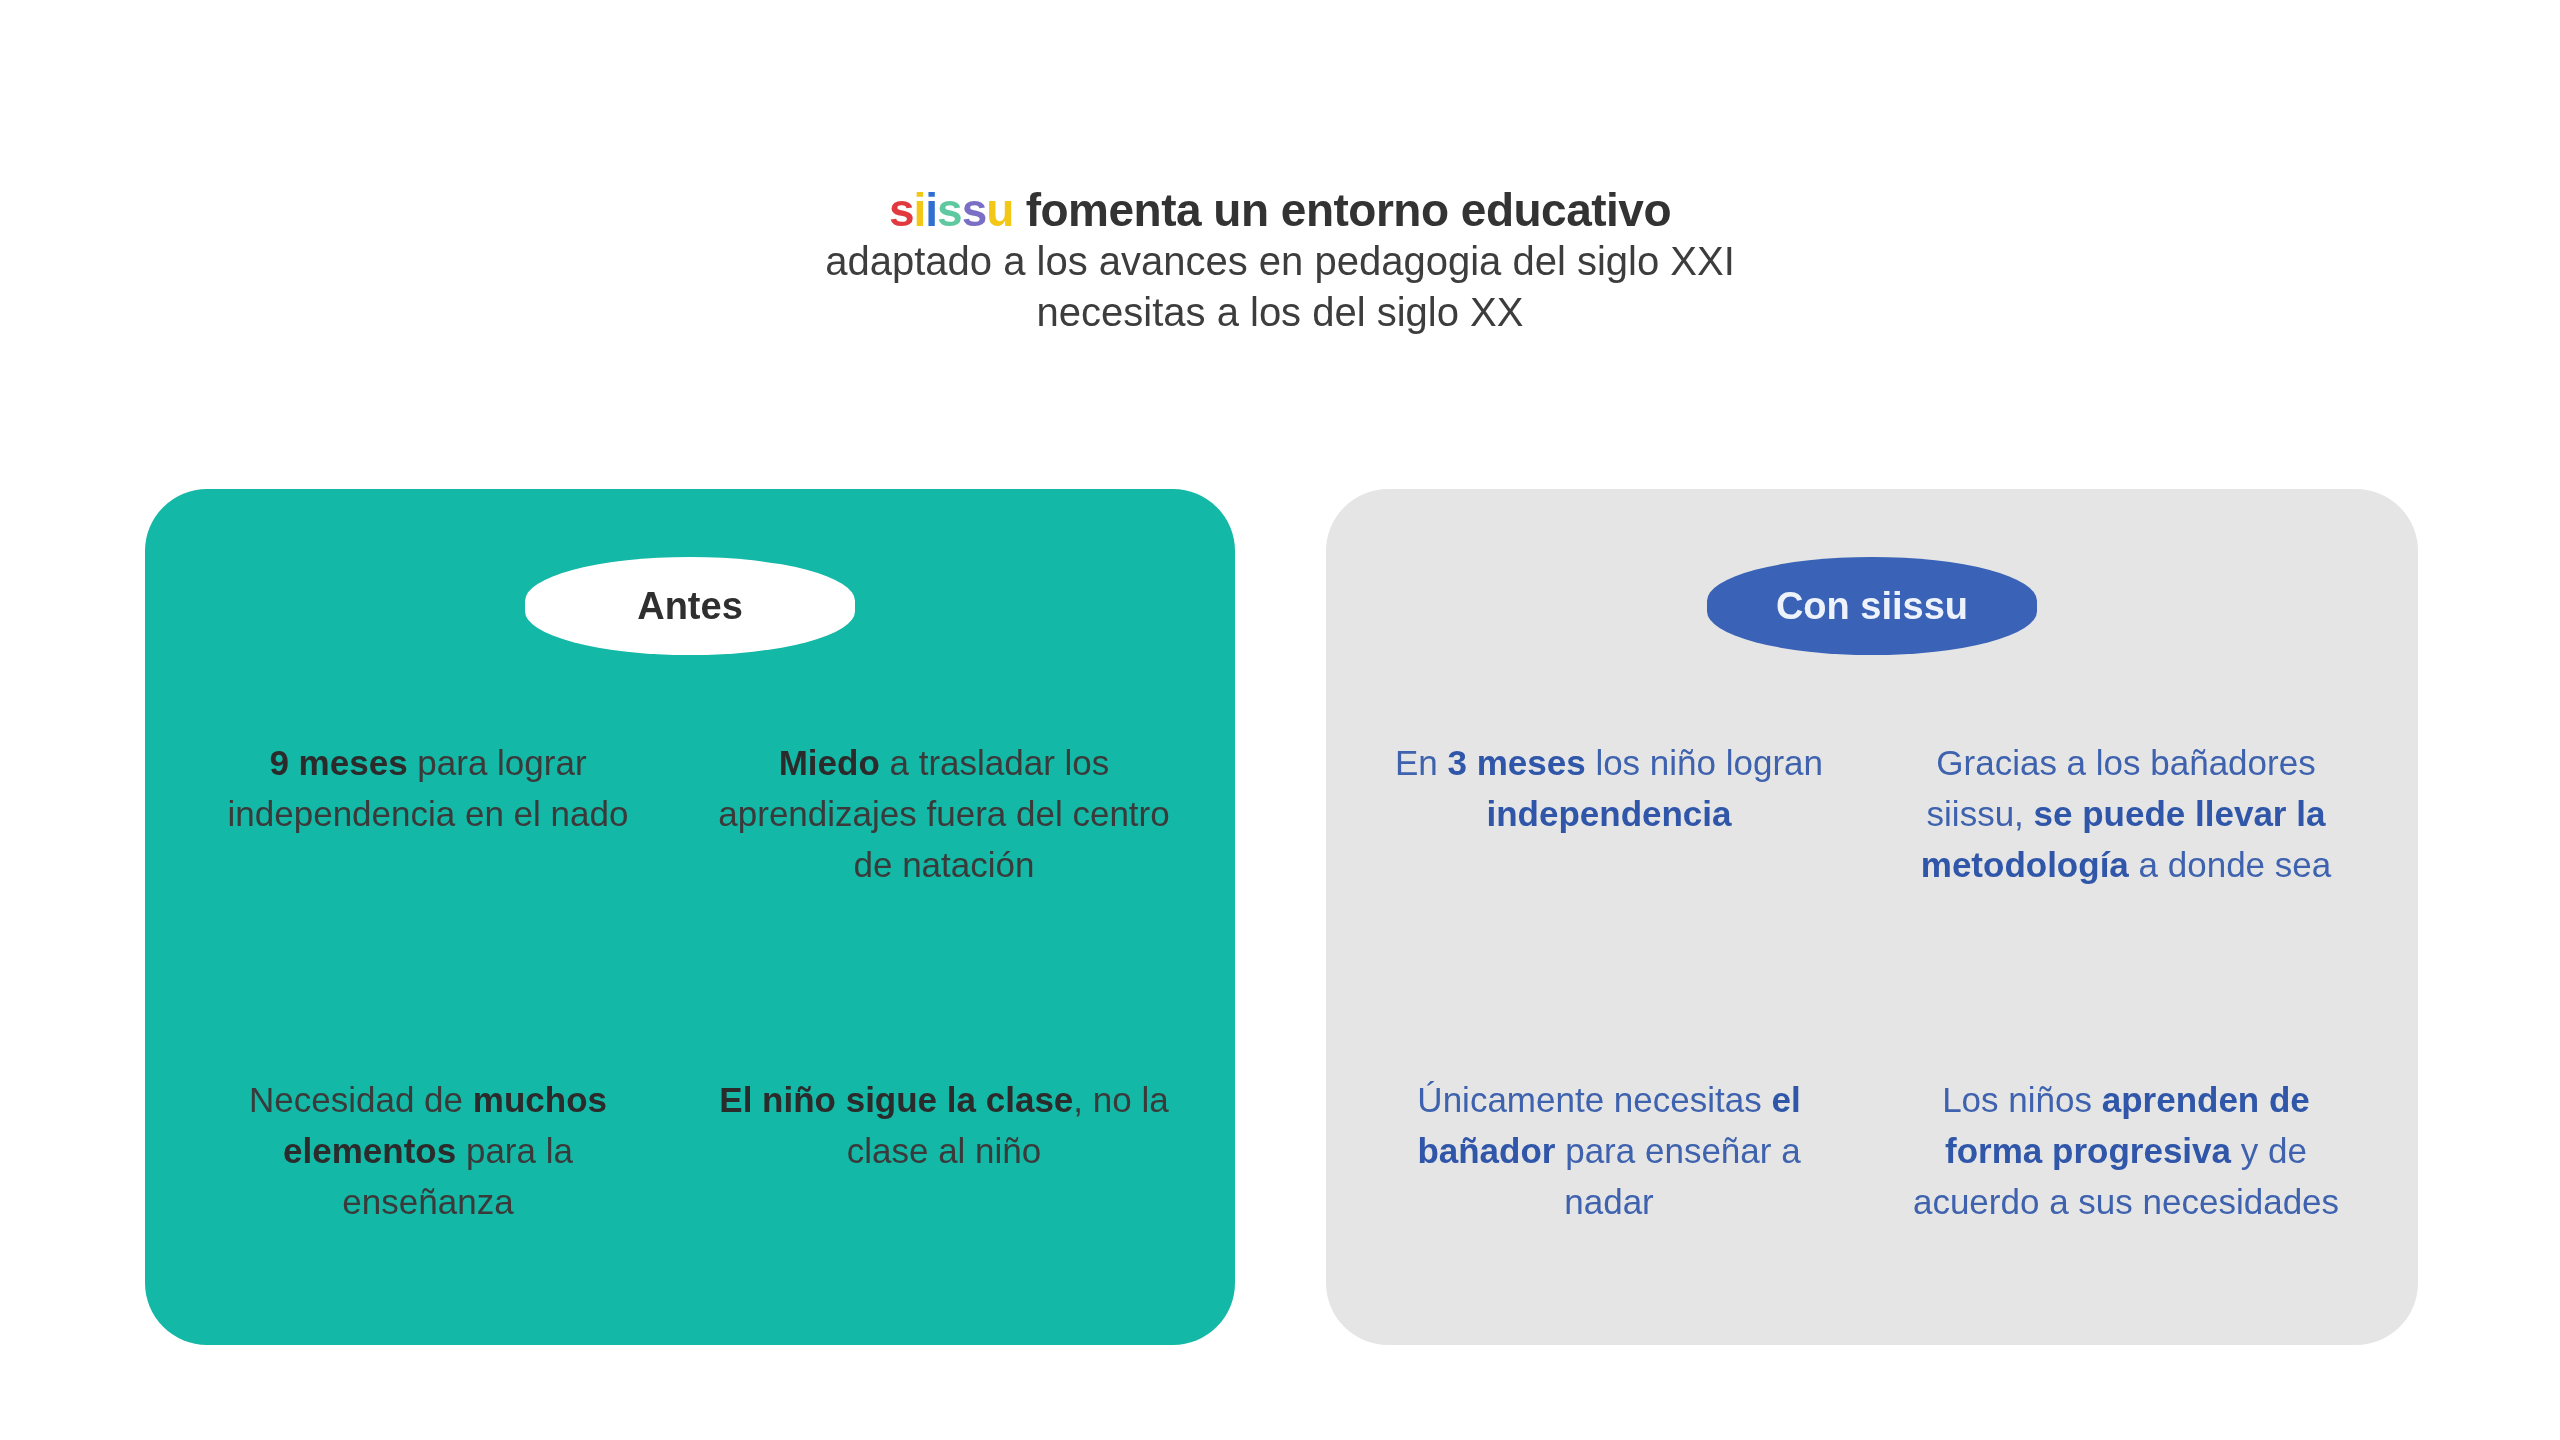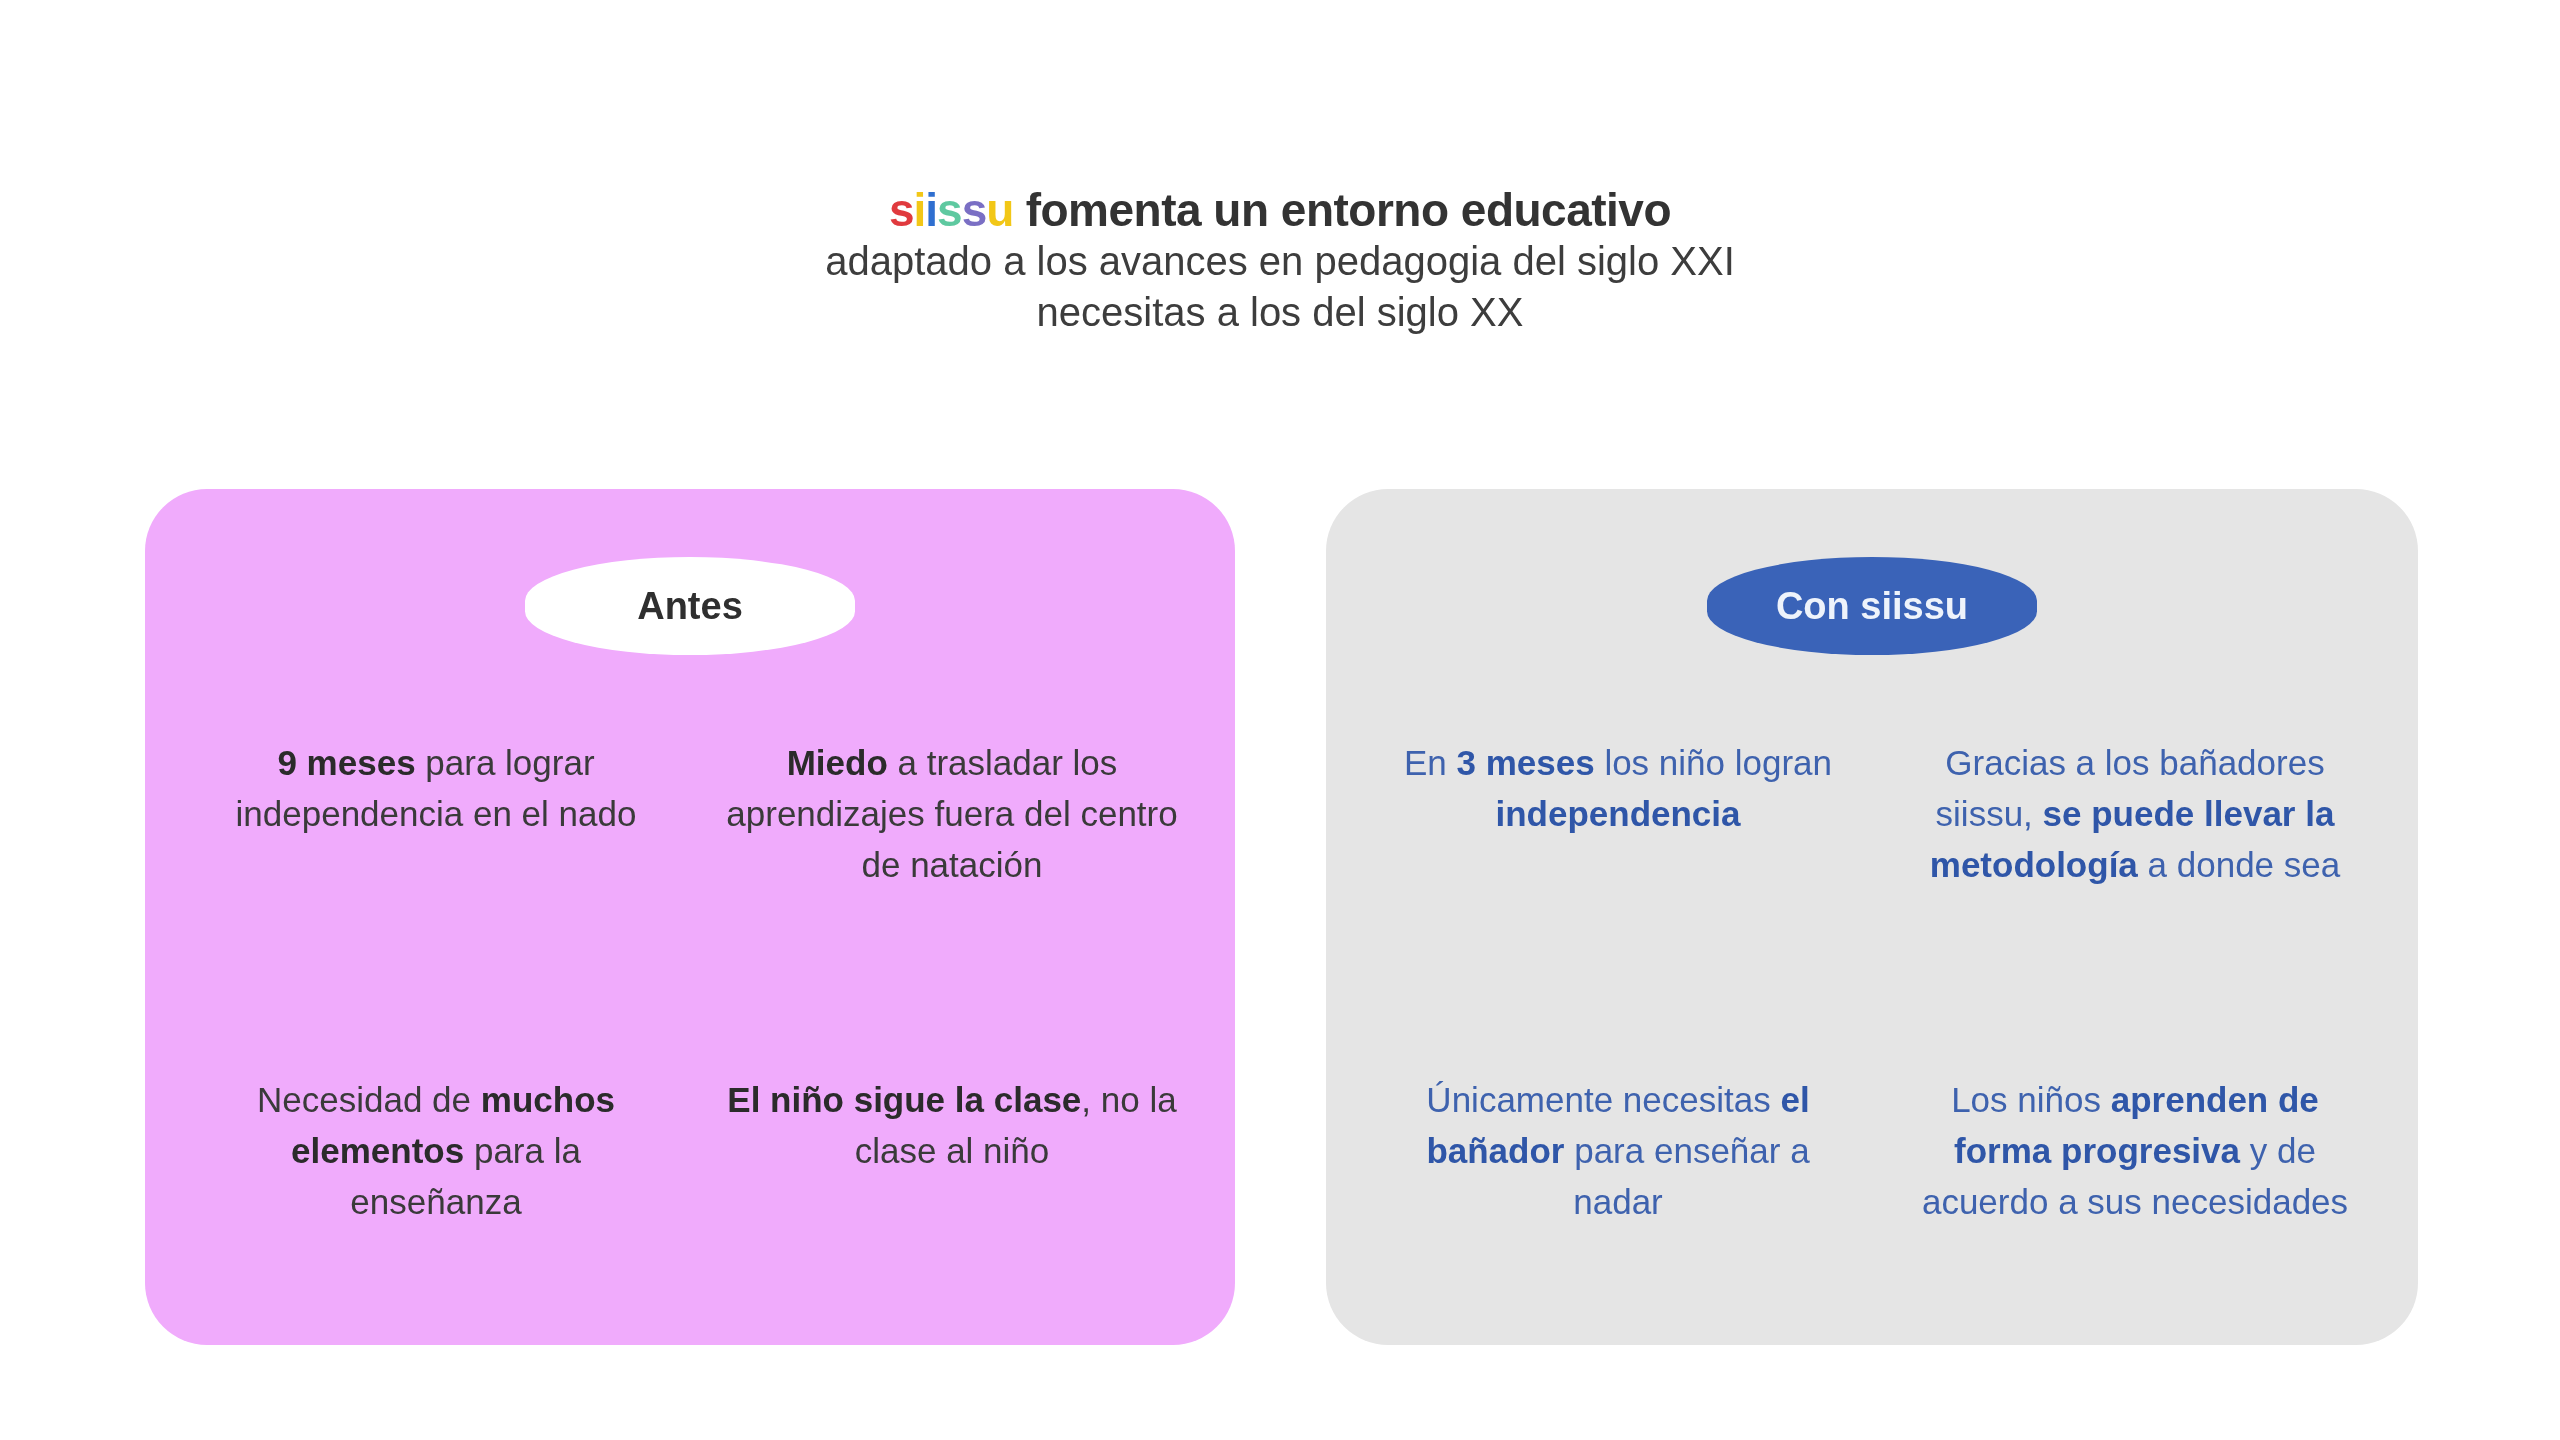"Antes" .card-before { background: #f0abfc -> #14b8a6 }
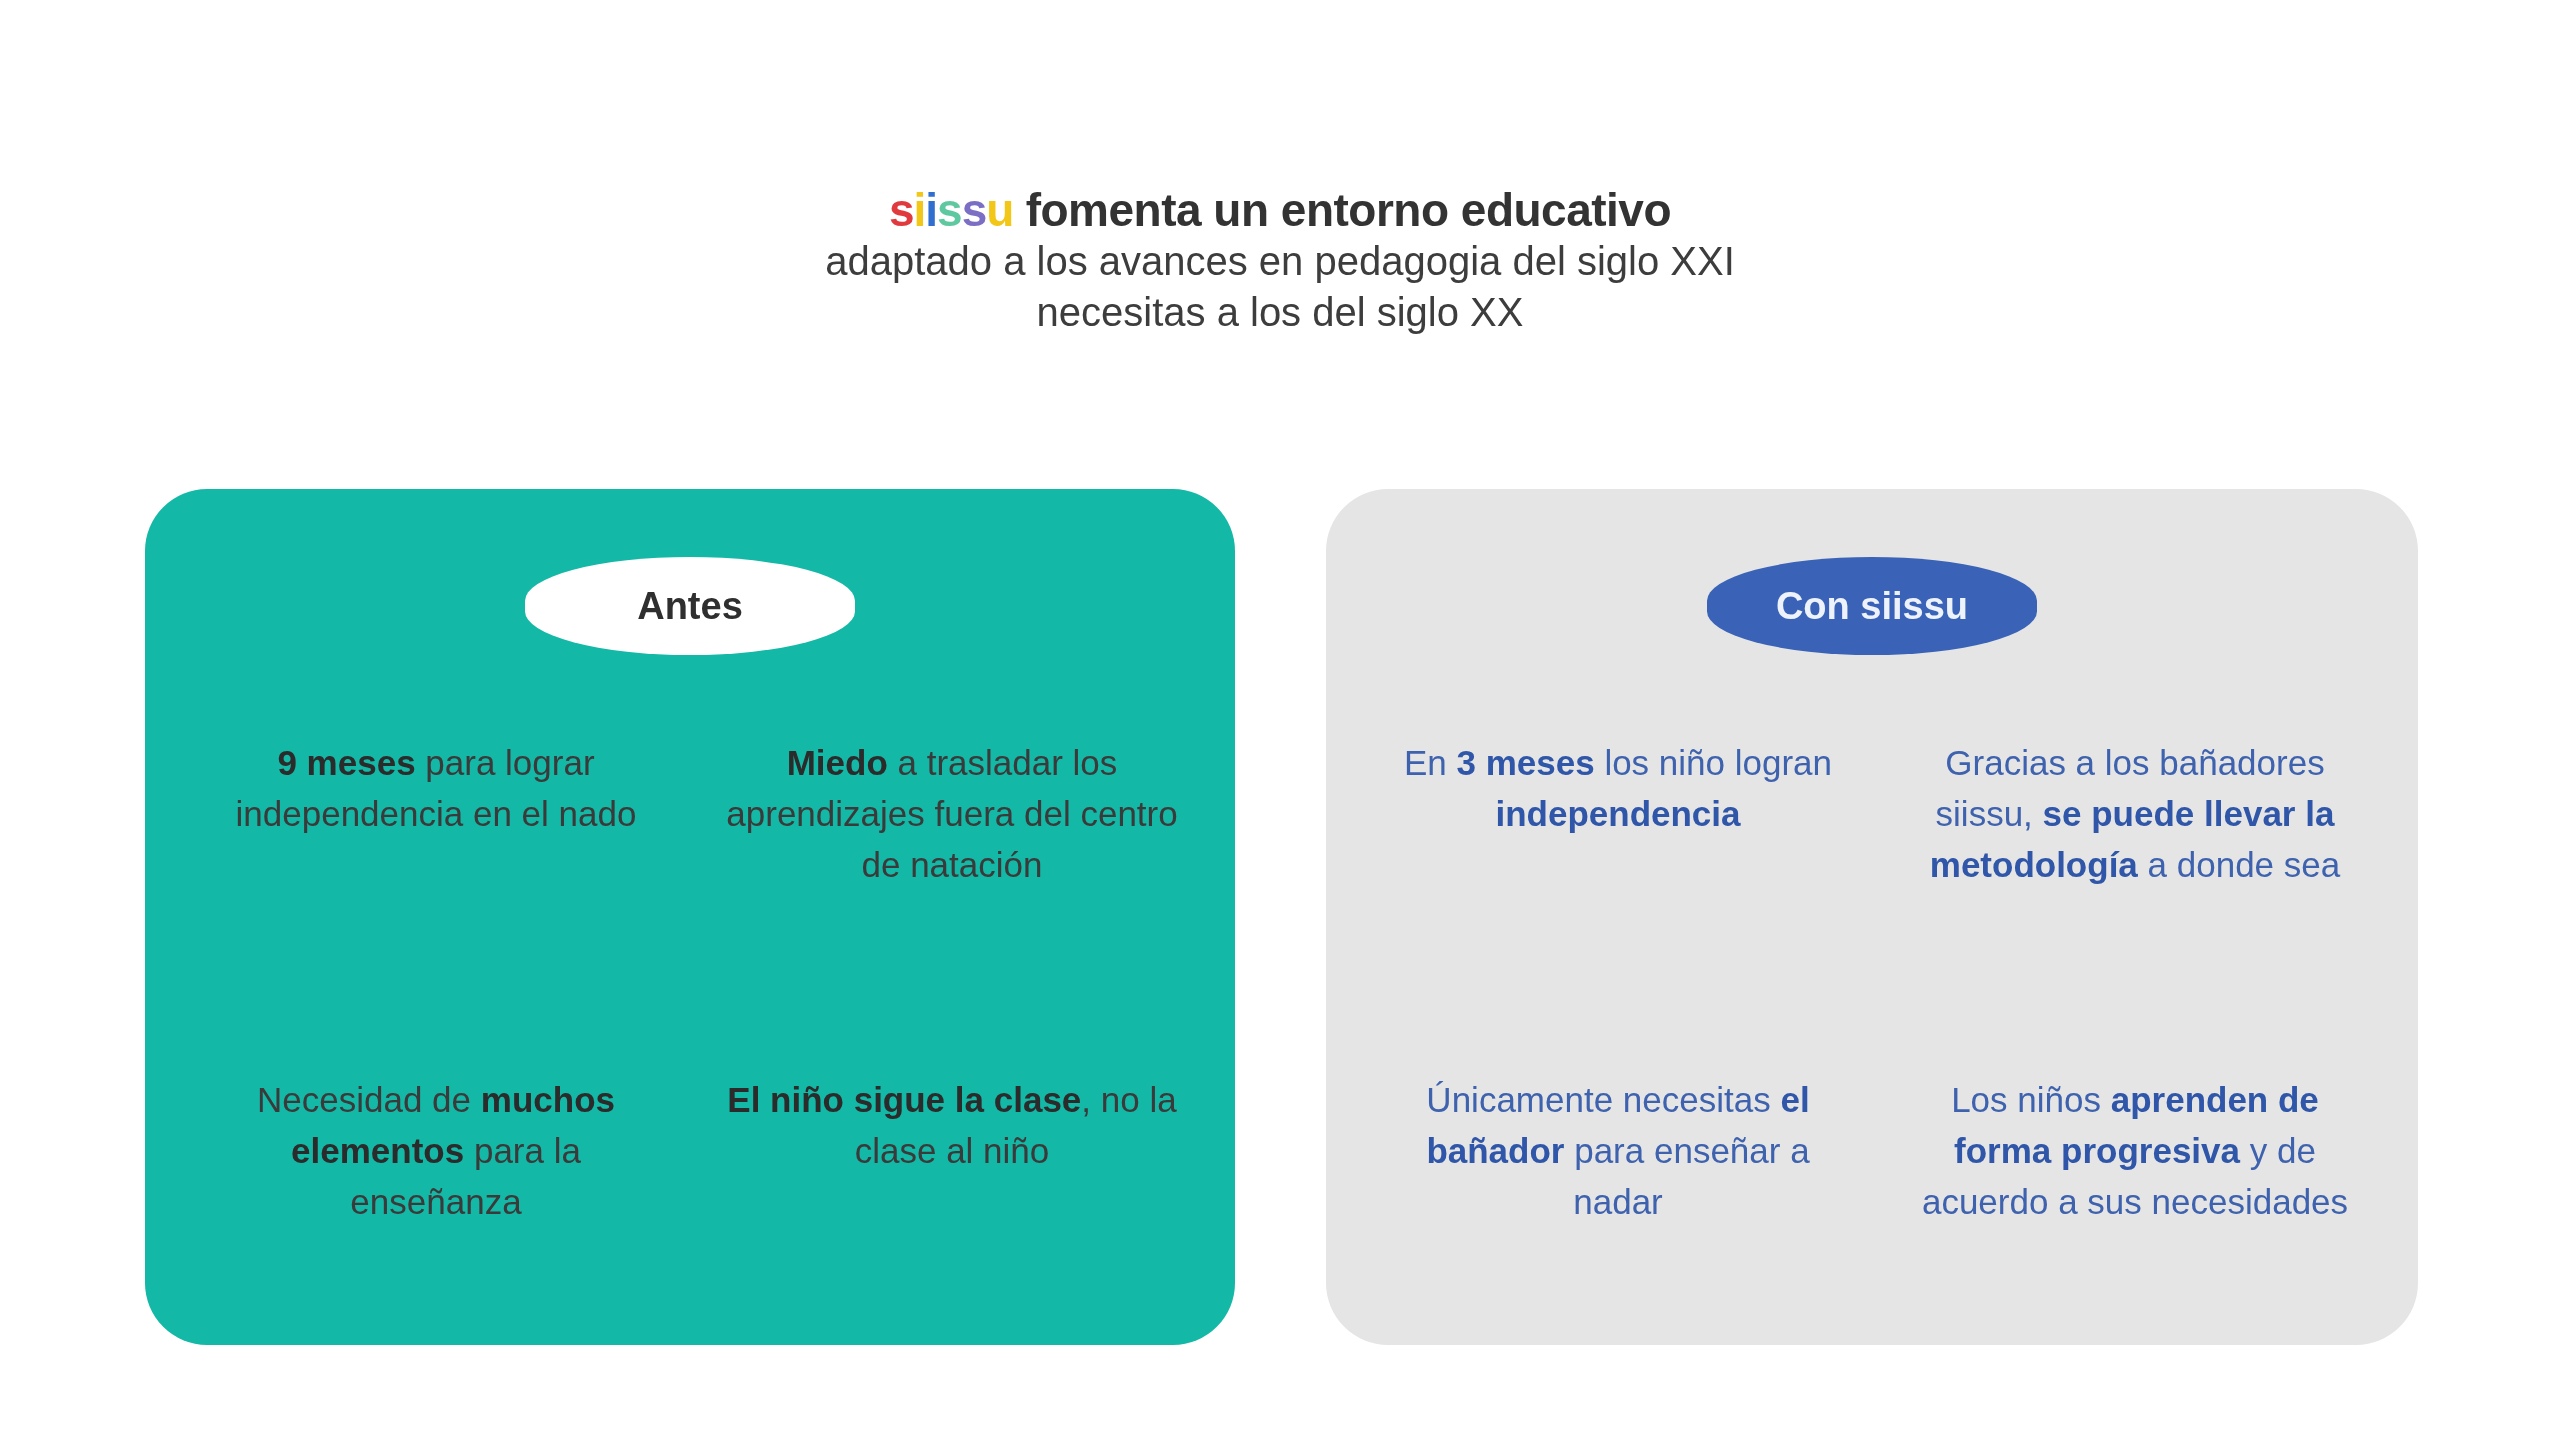"9 meses para lograr independencia" .cell { justify-content: flex-end -> flex-start }
